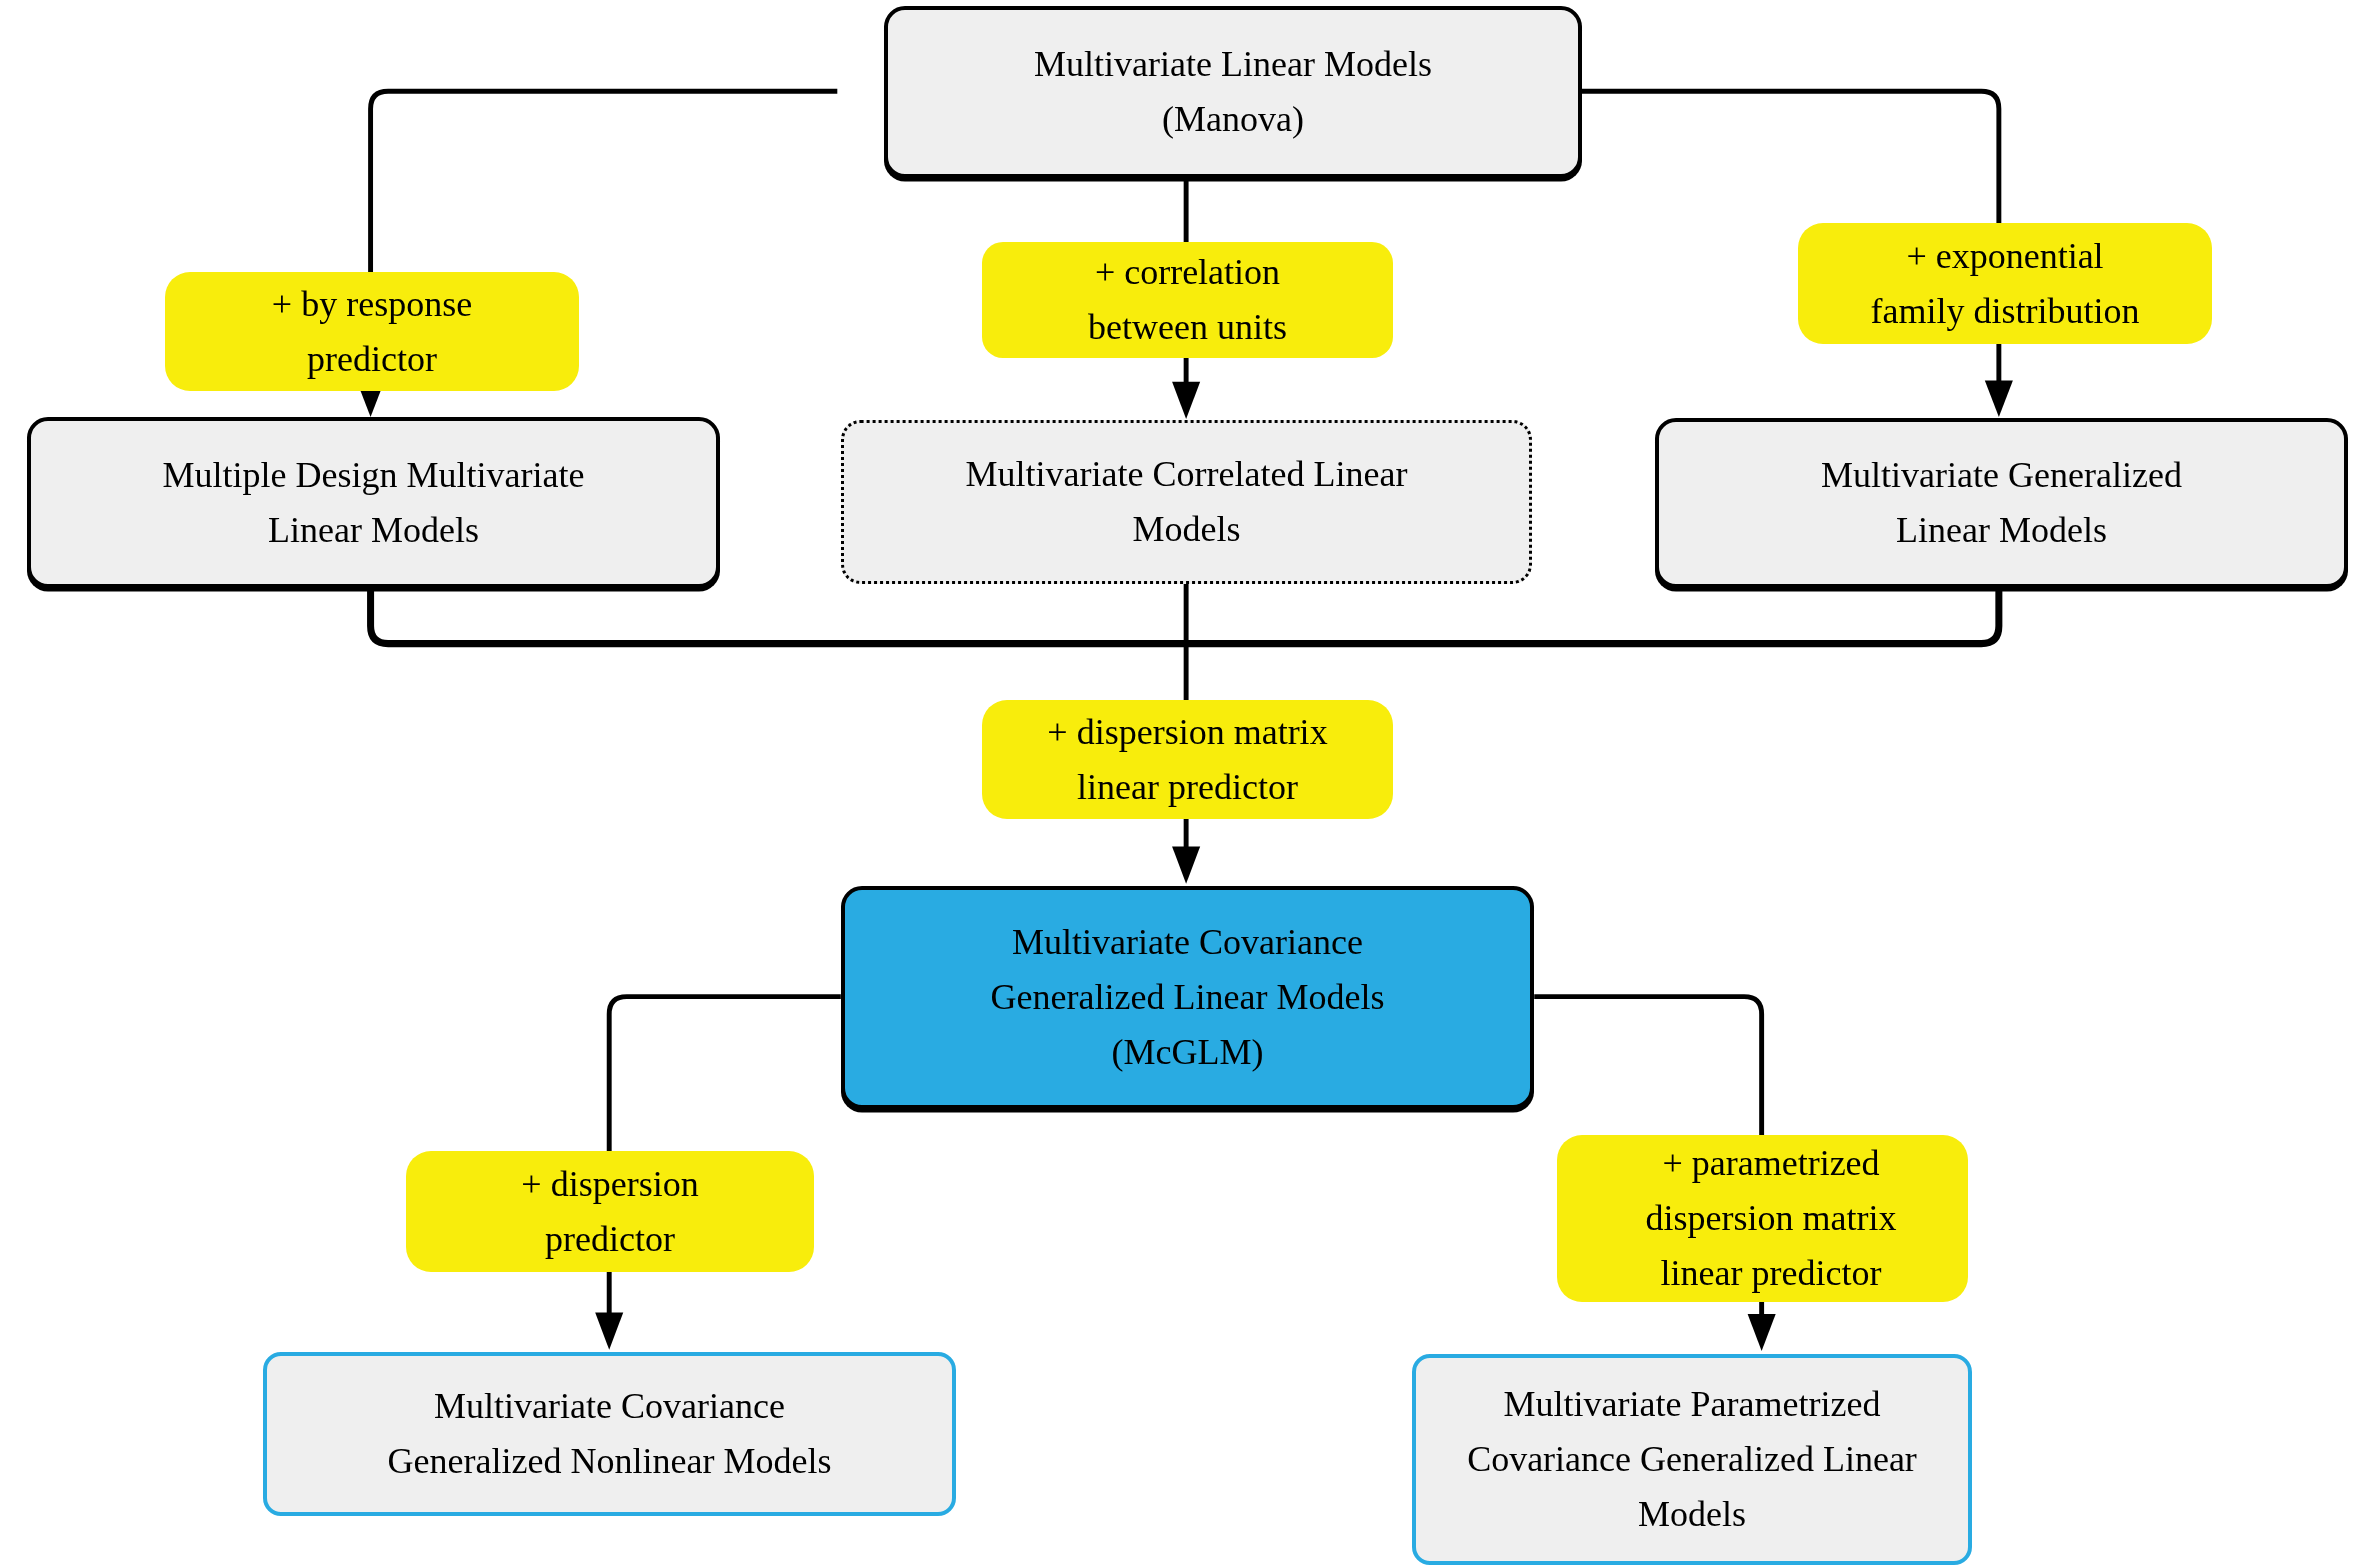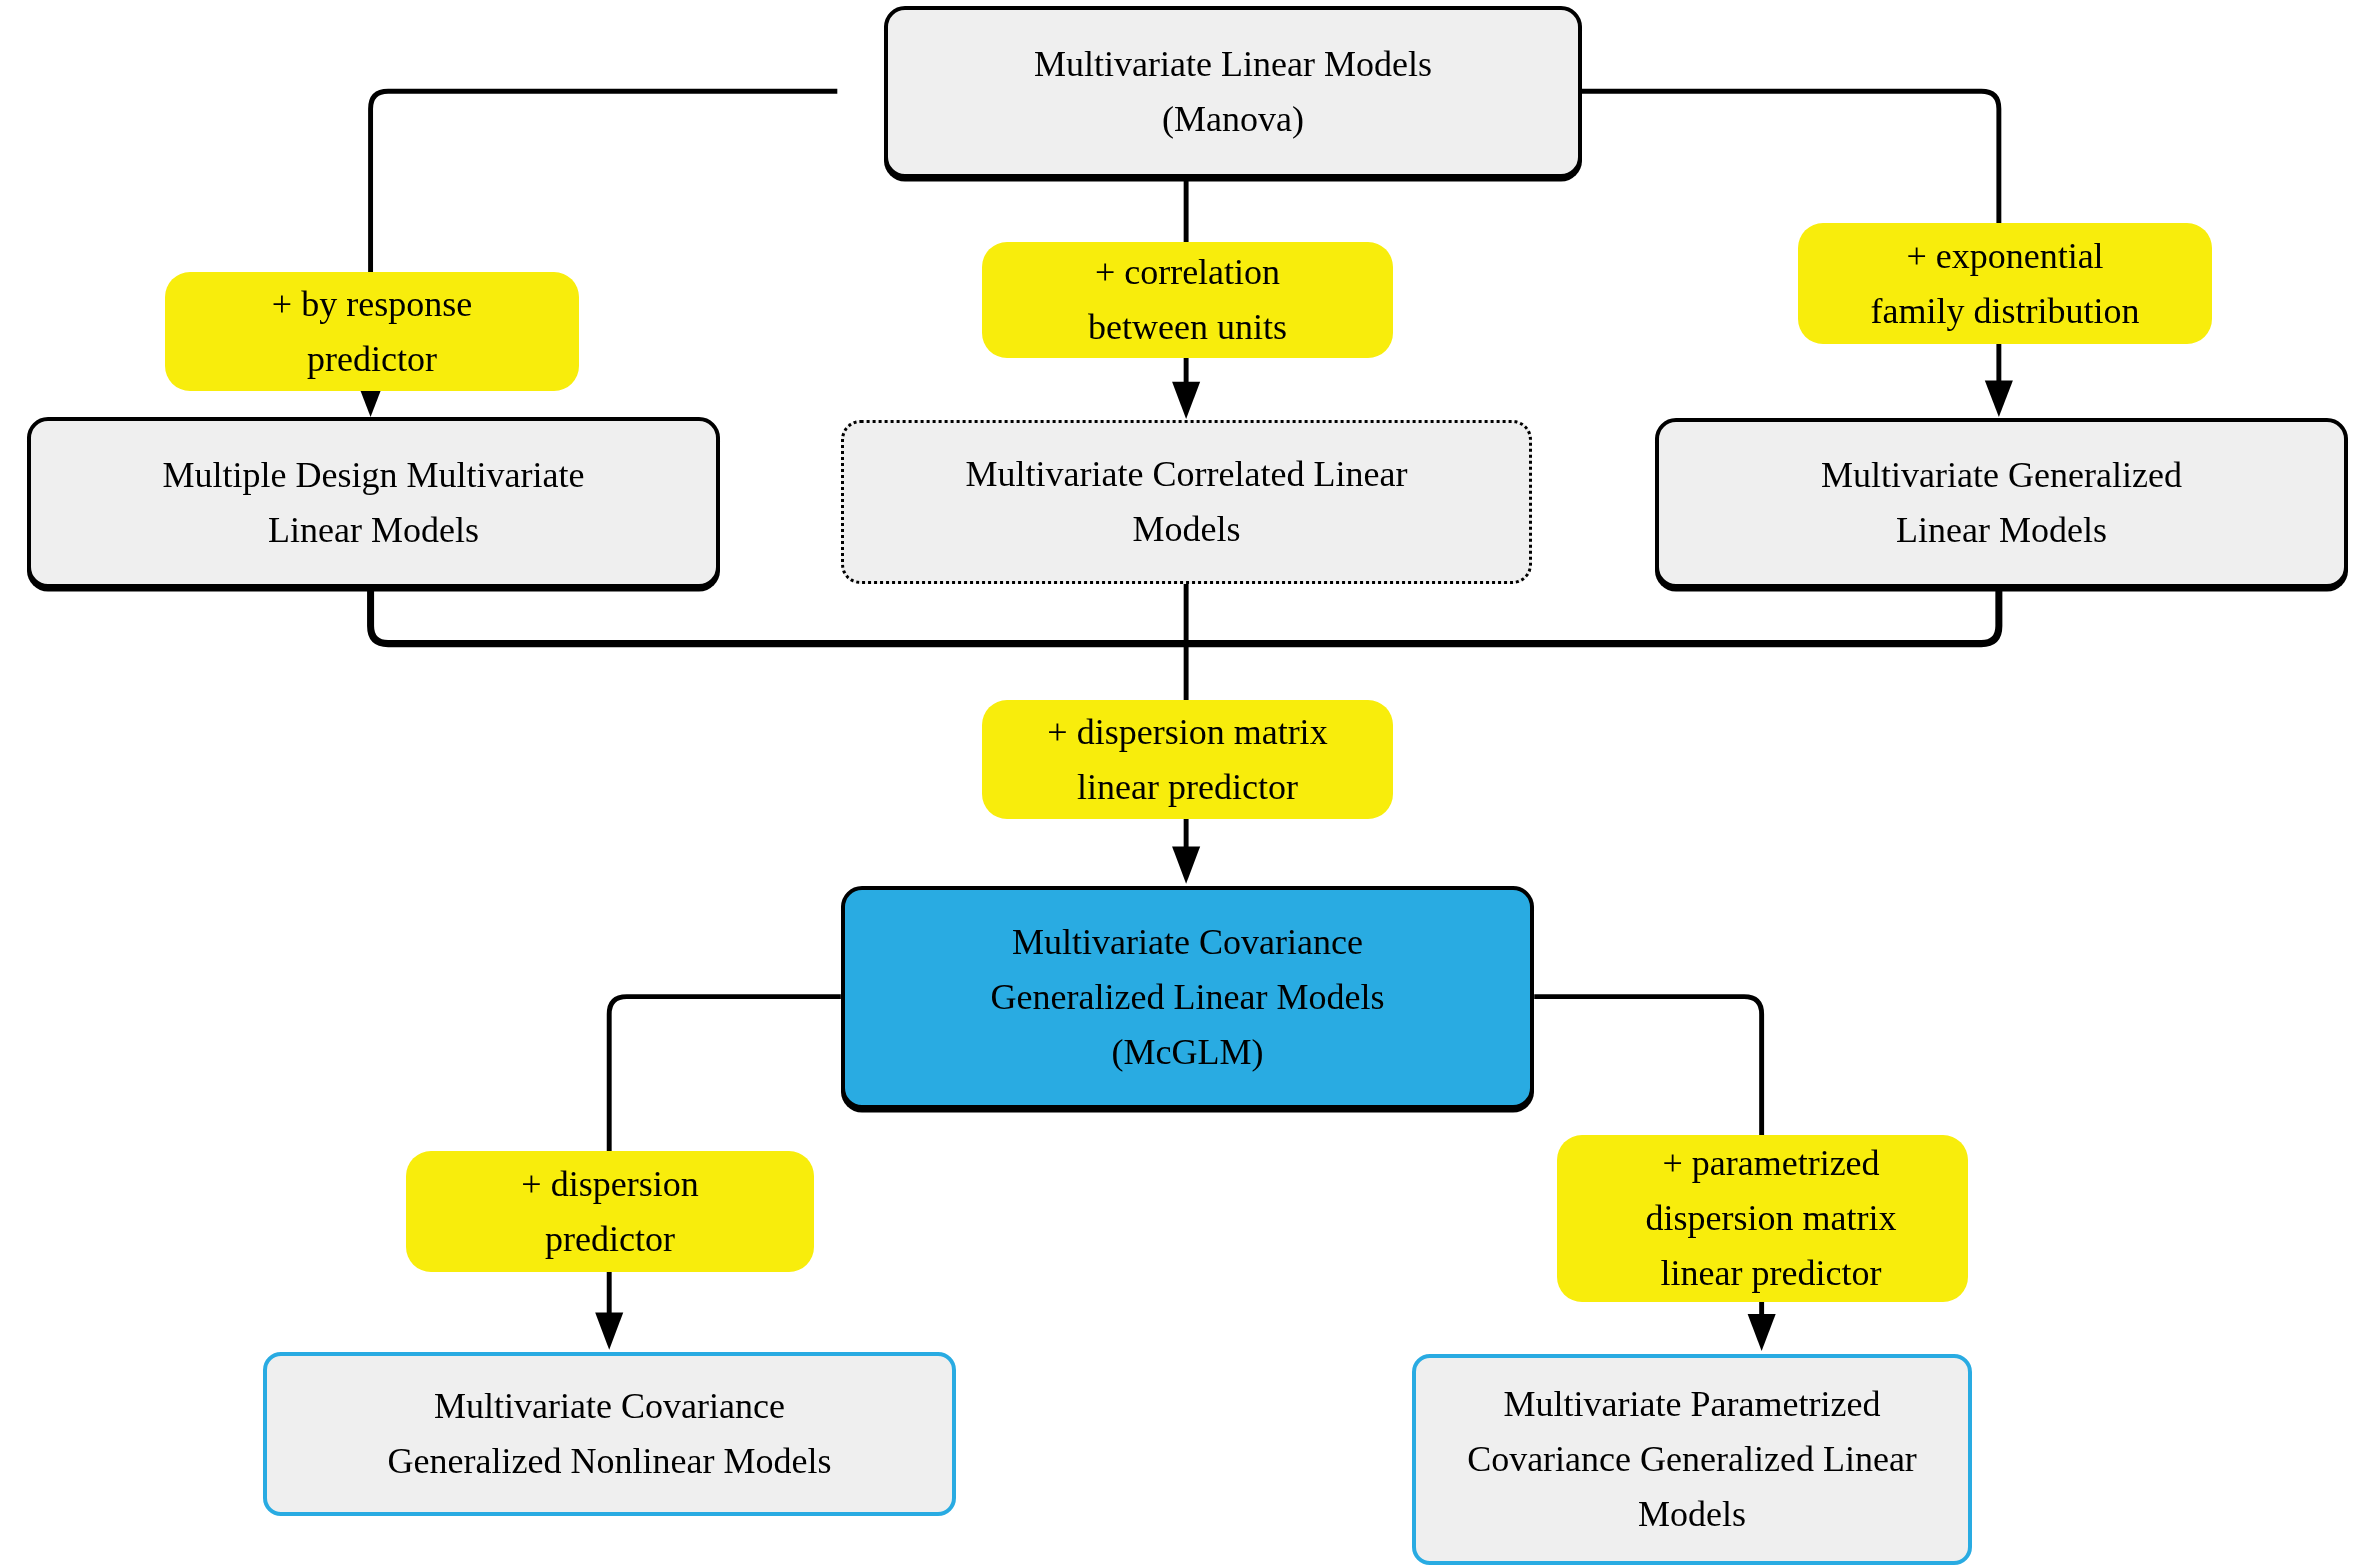"+ correlation" div.plabel { border-radius: none -> 21px }
